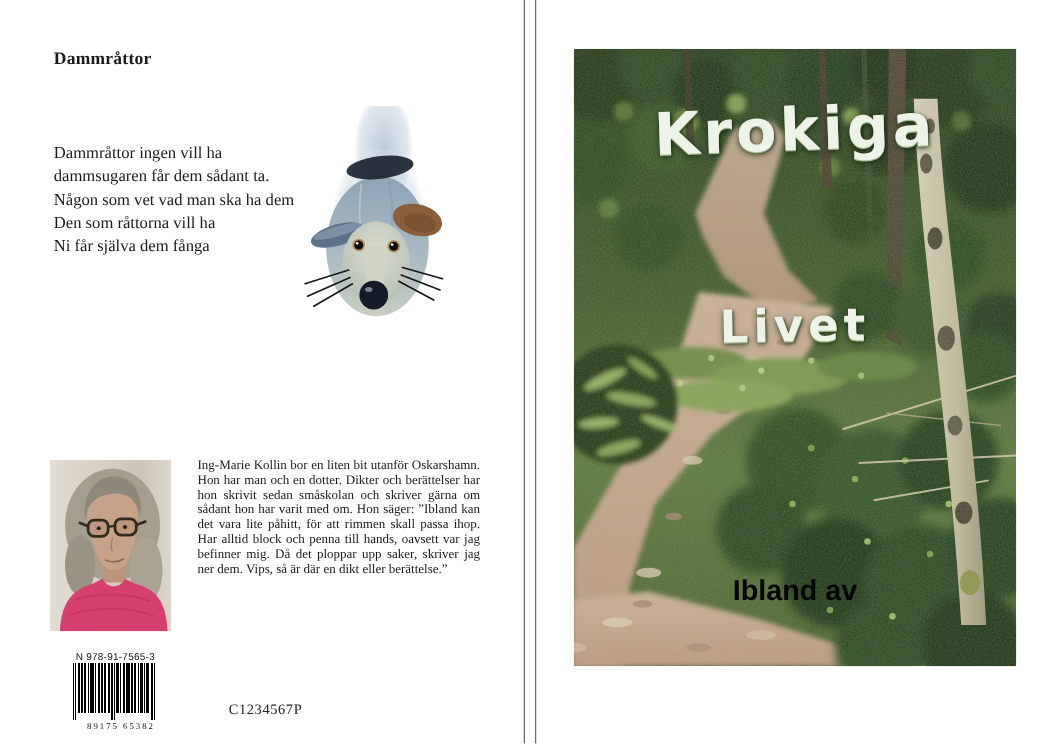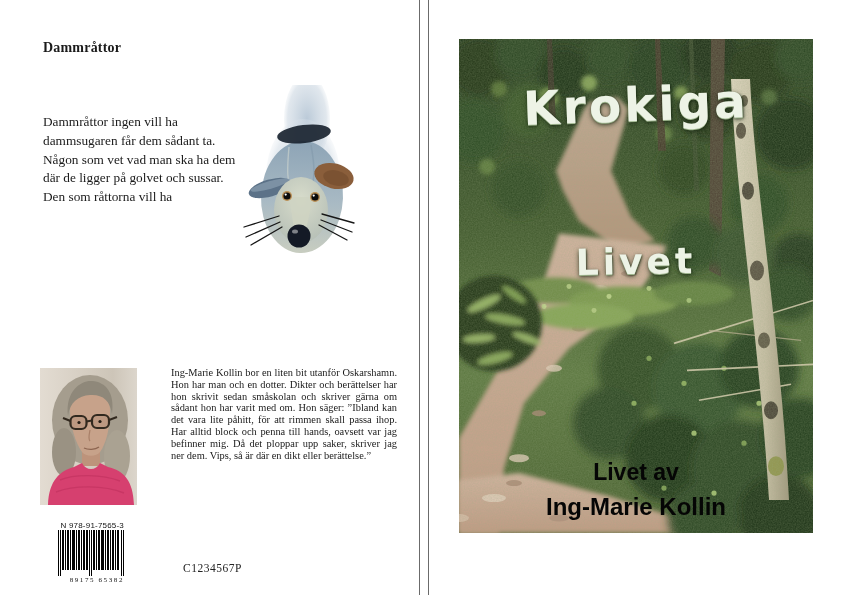"där de ligger på golvet" div { html: <div>där de ligger på golvet och sussar.</div> -> none }
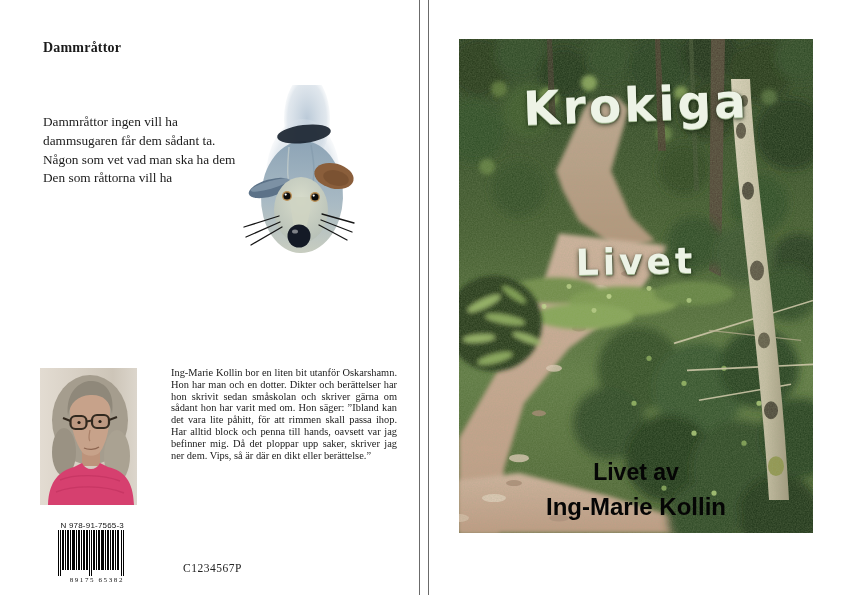"Ni får själva dem fånga" div { html: none -> <div>Ni får själva dem fånga</div> }
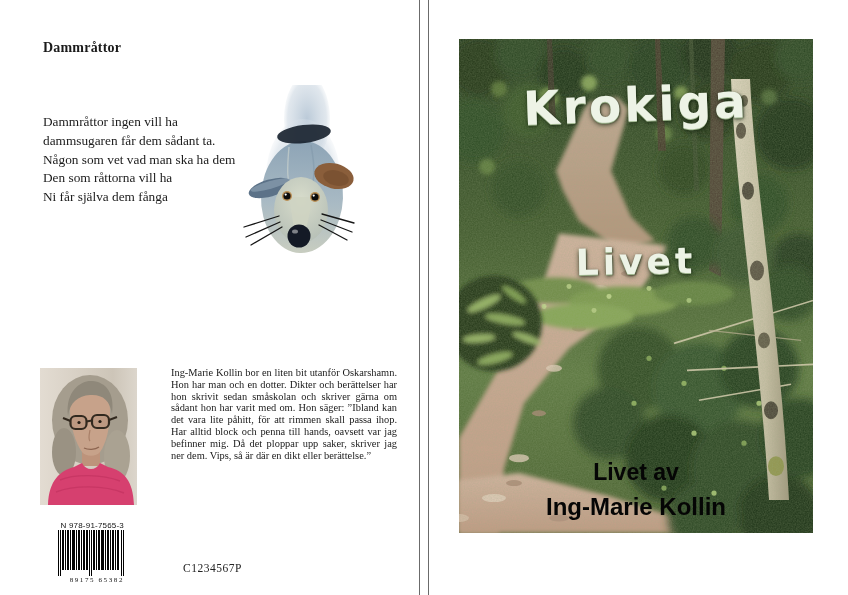"Ing-Marie Kollin bor en liten" .bio { left: 171px -> 158px }
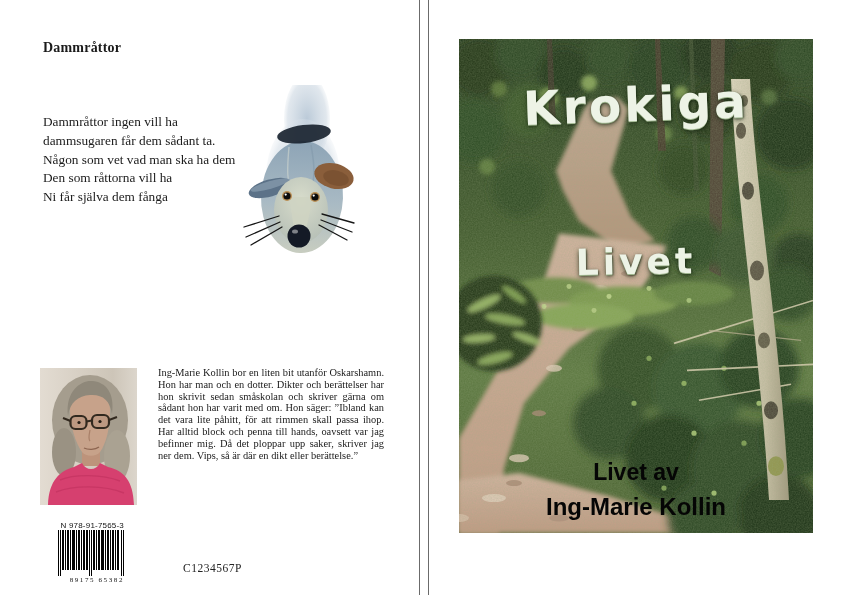"Livet av" div.cover-byline { text: Livet -> Ibland }
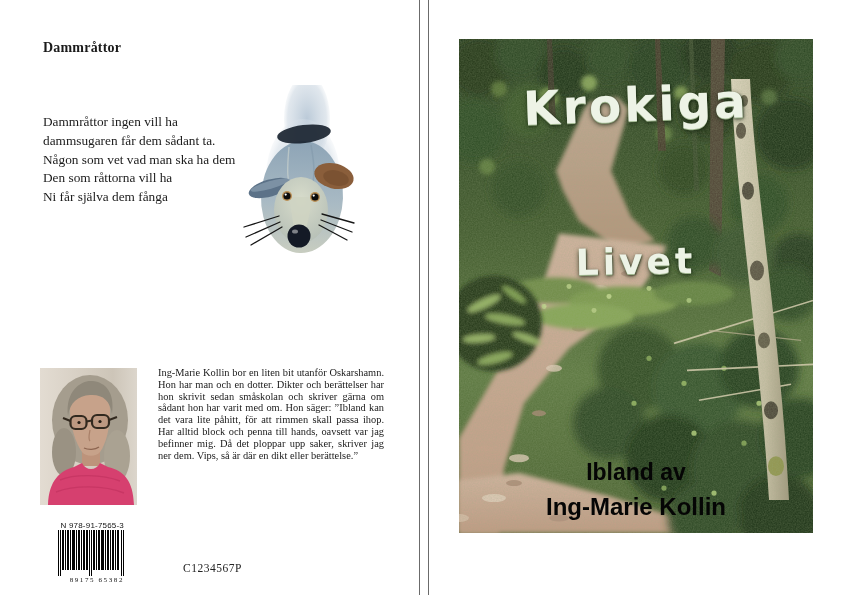"Ing-Marie Kollin" div.cover-byline { html: <div>Ing-Marie Kollin</div> -> none }
